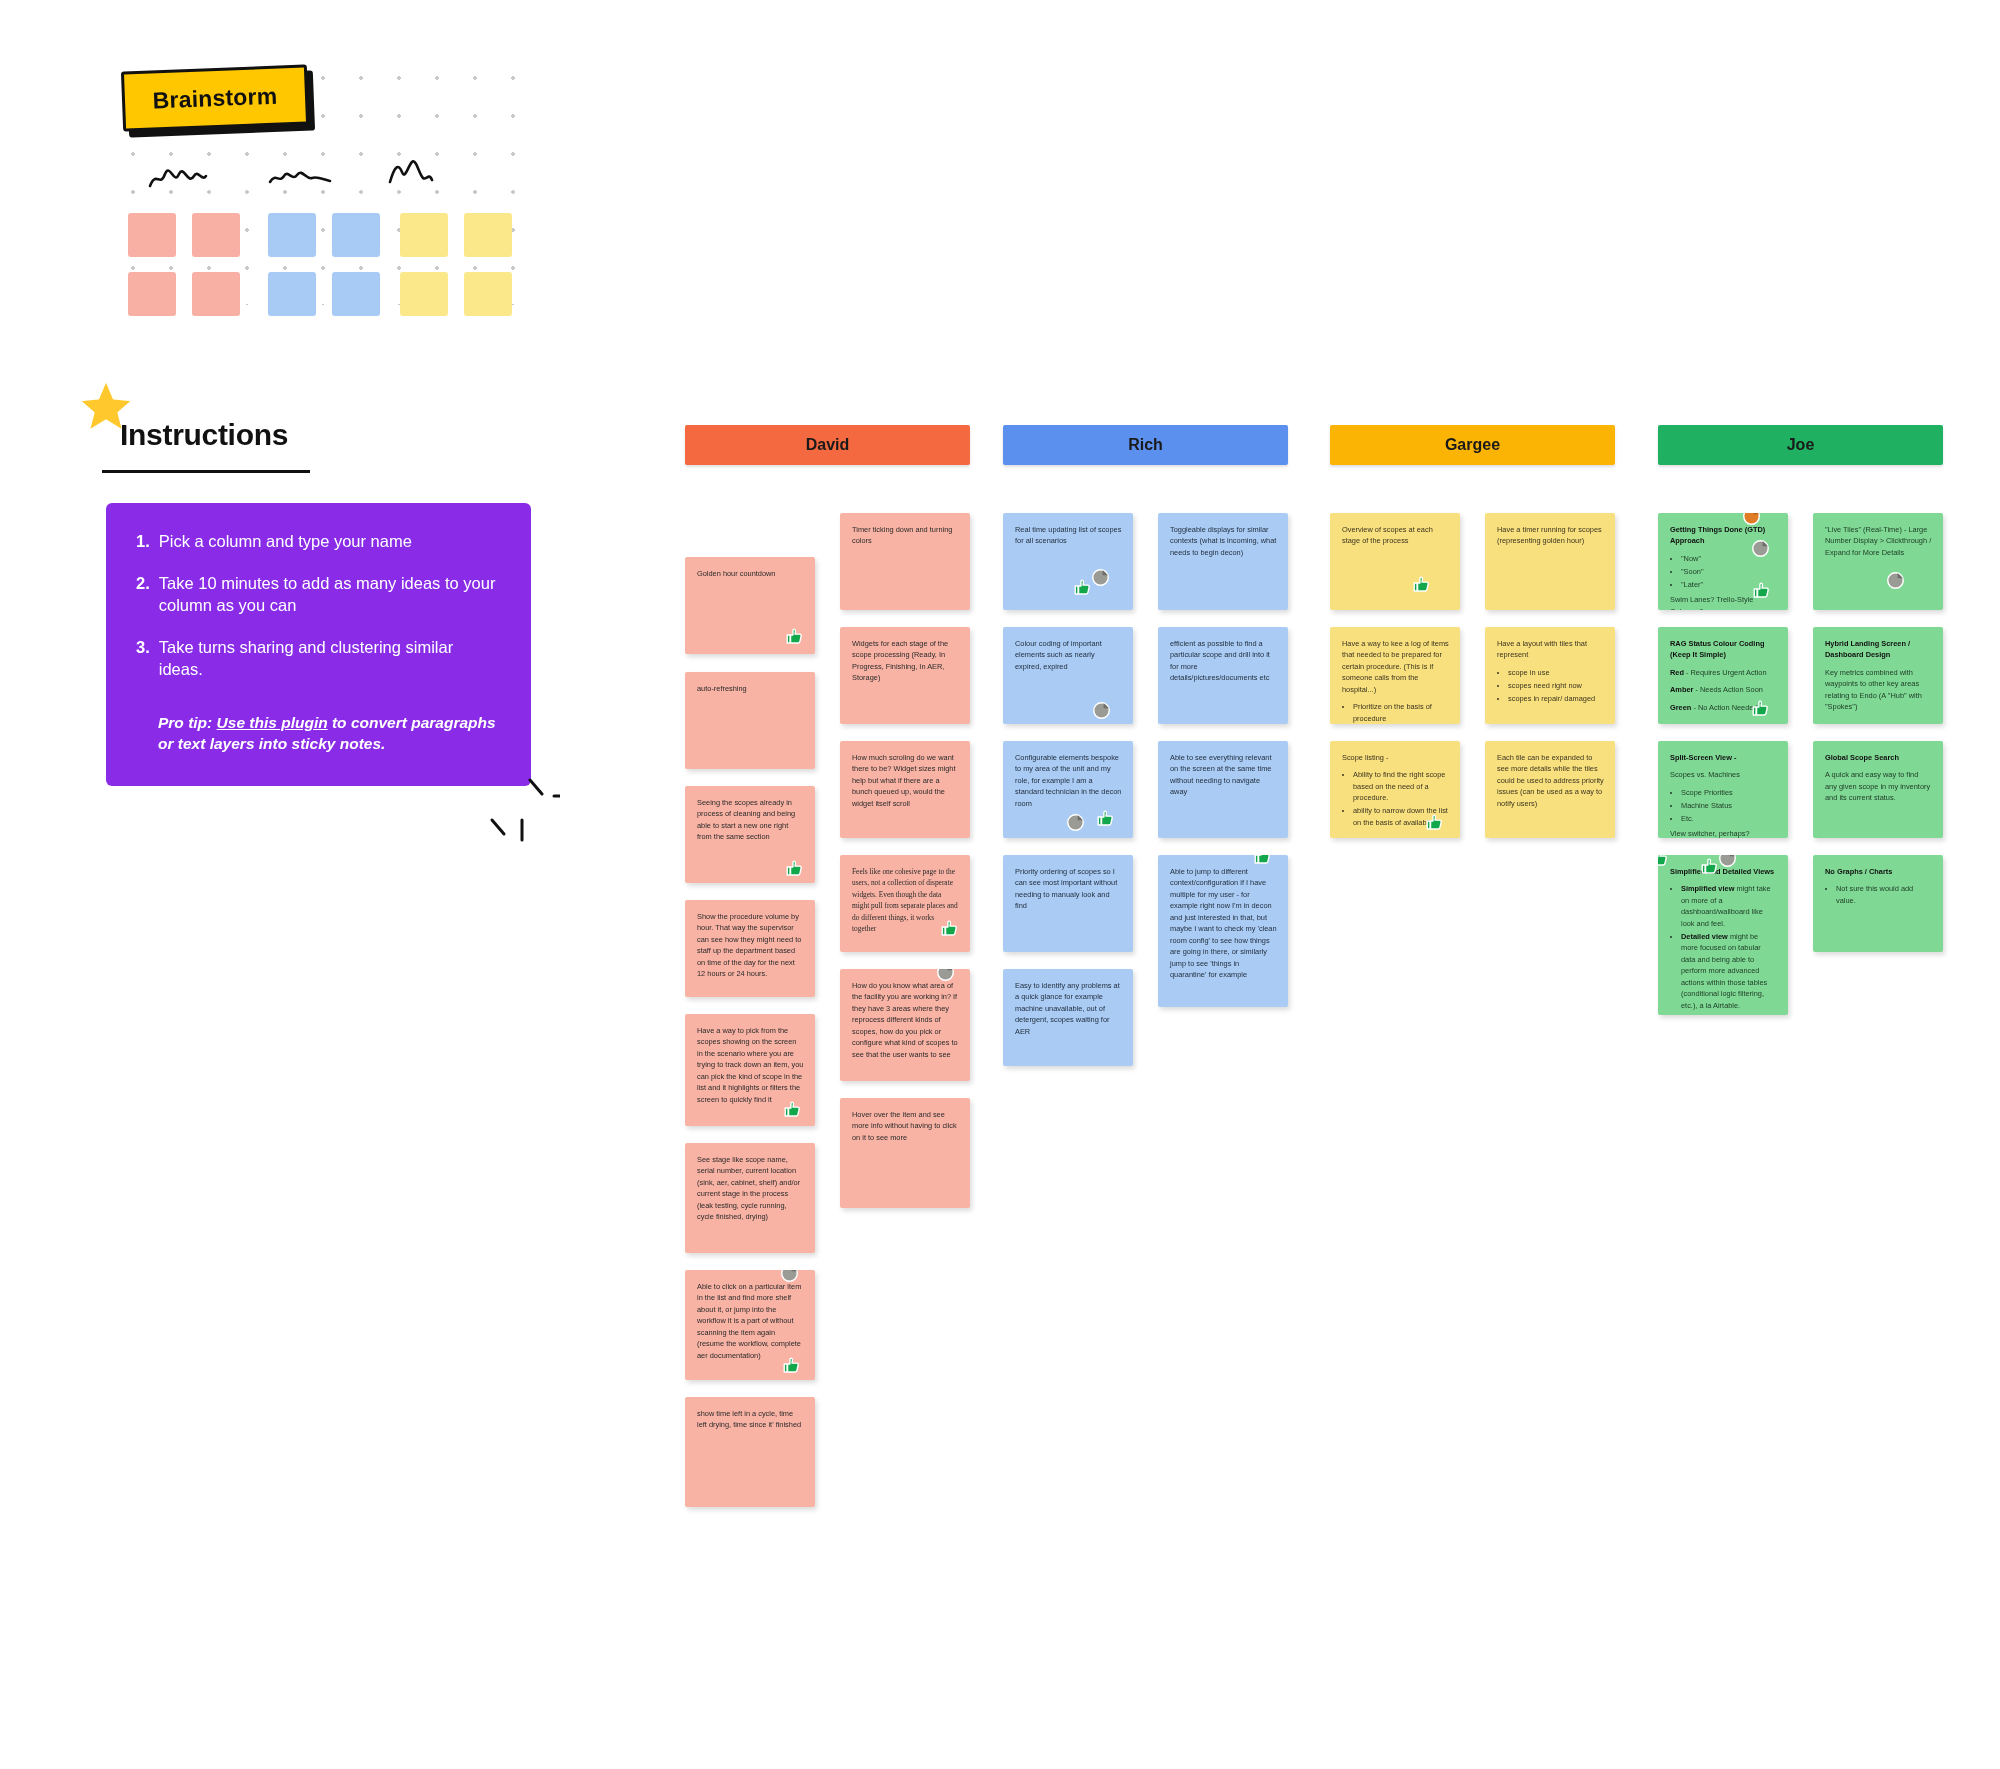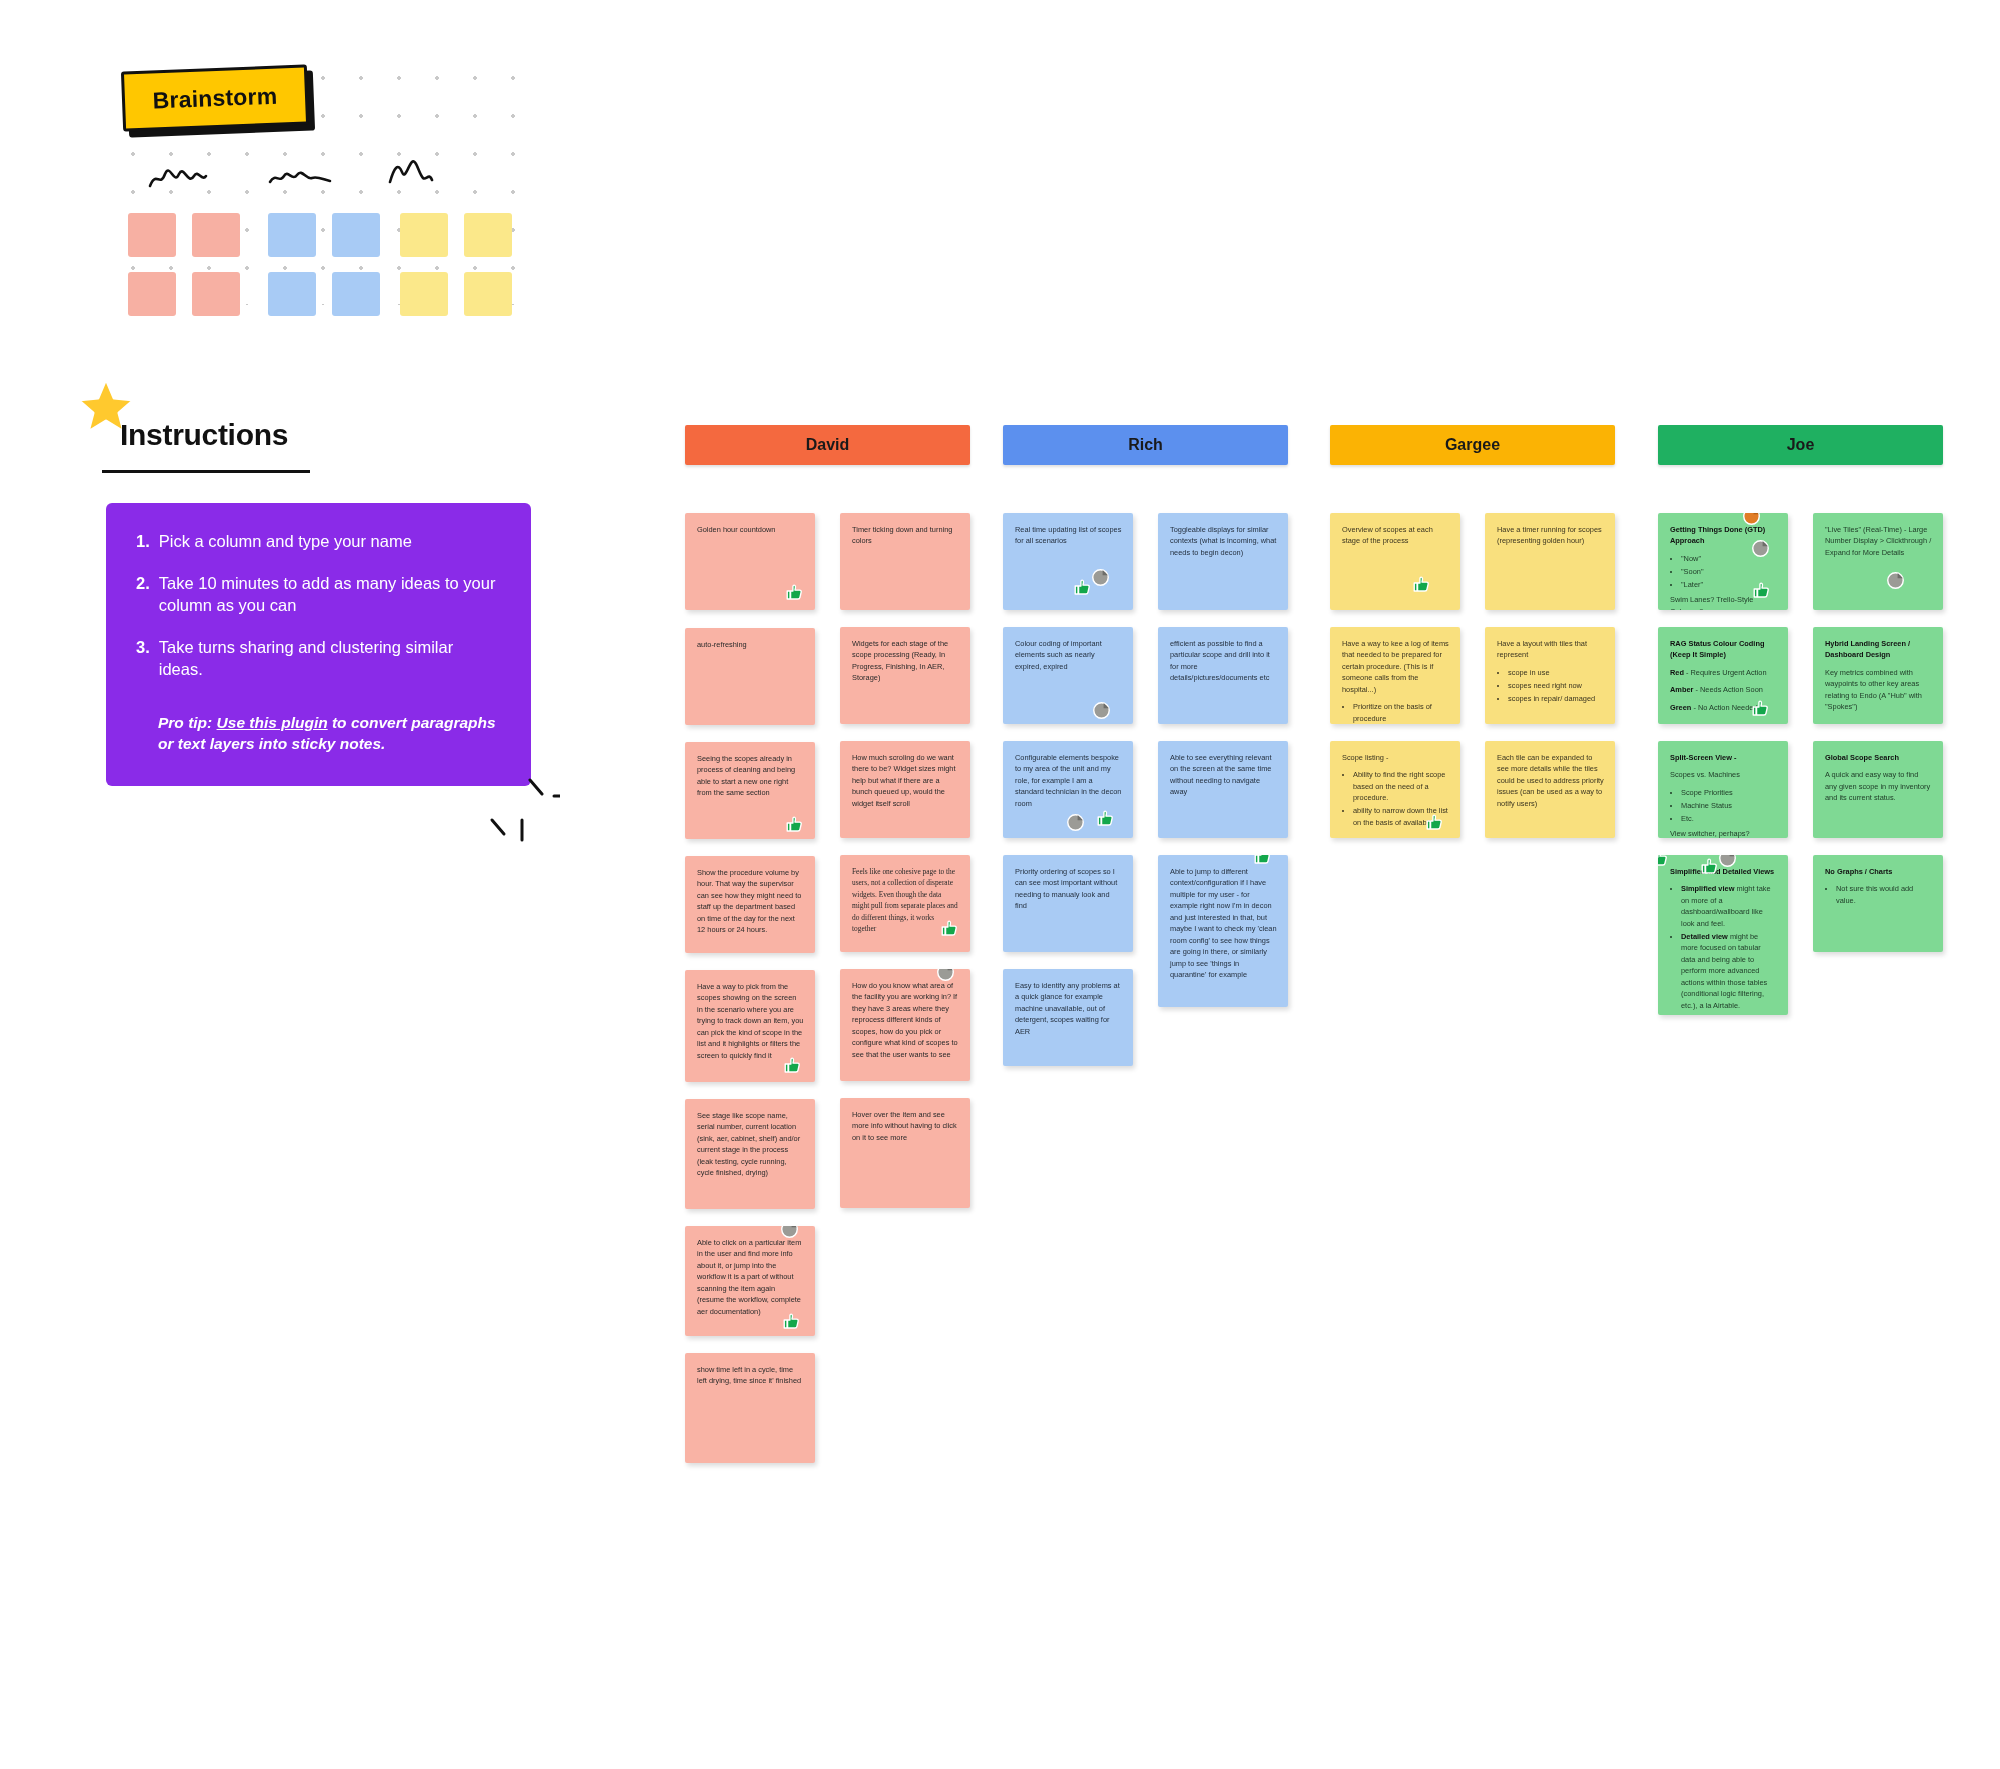"Golden hour countdown" div.note { margin-top: none -> 44px }
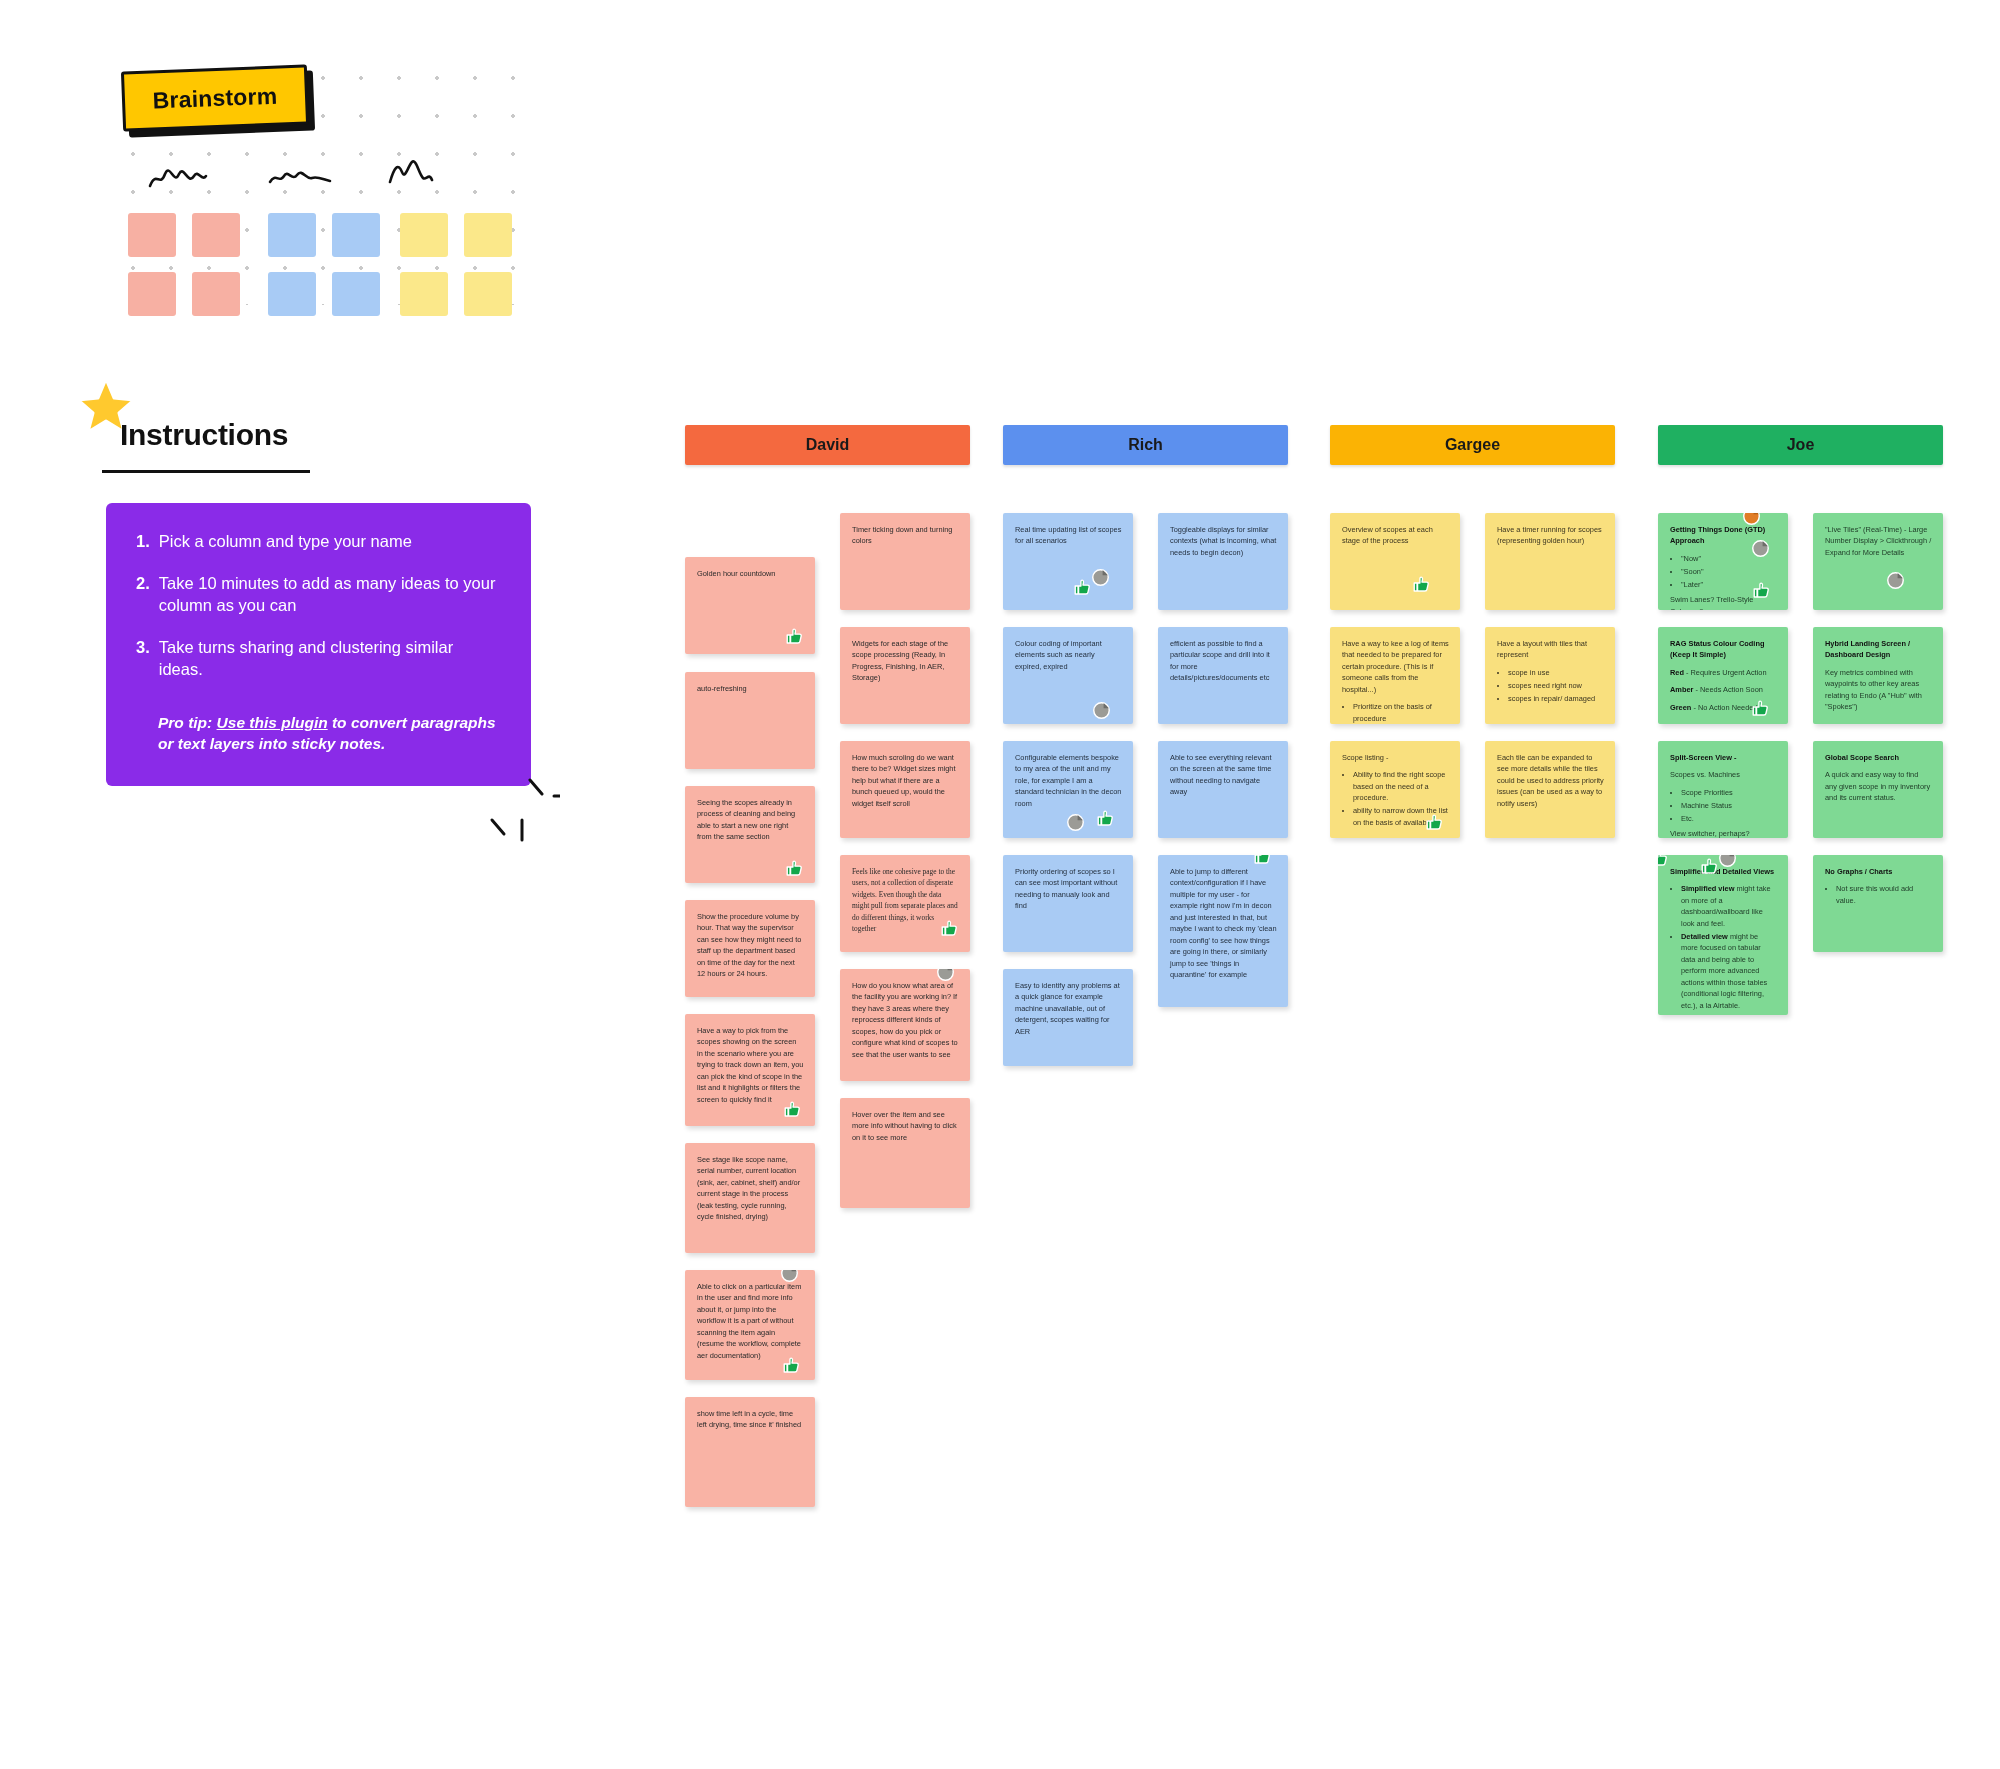"Able to click on a" p { text: user and find more info -> list and find more shelf }
